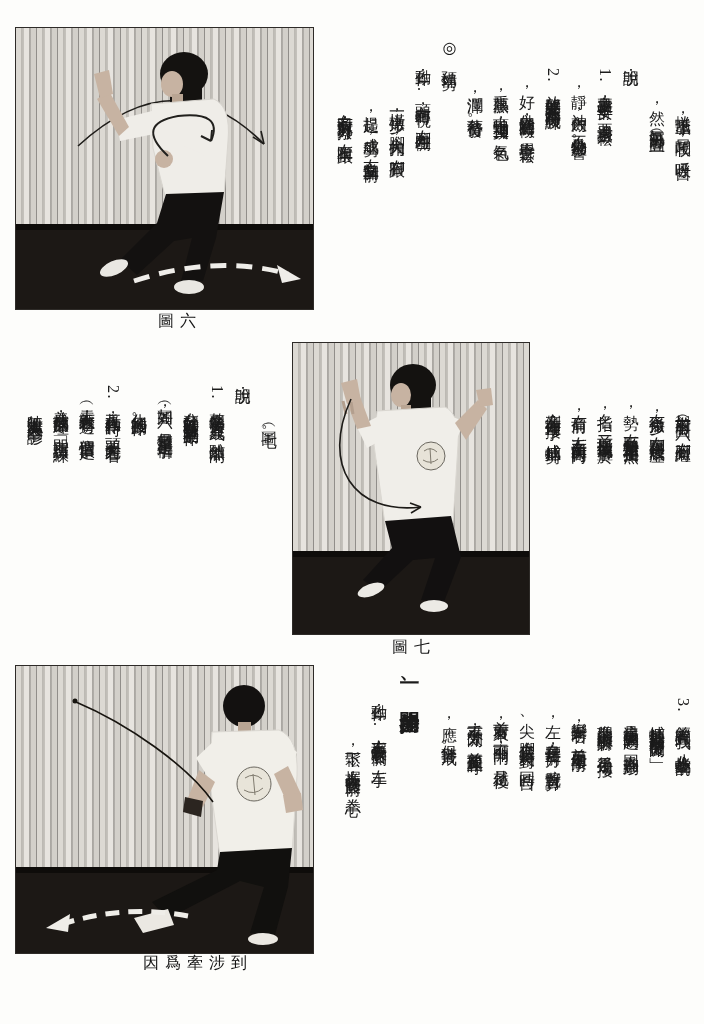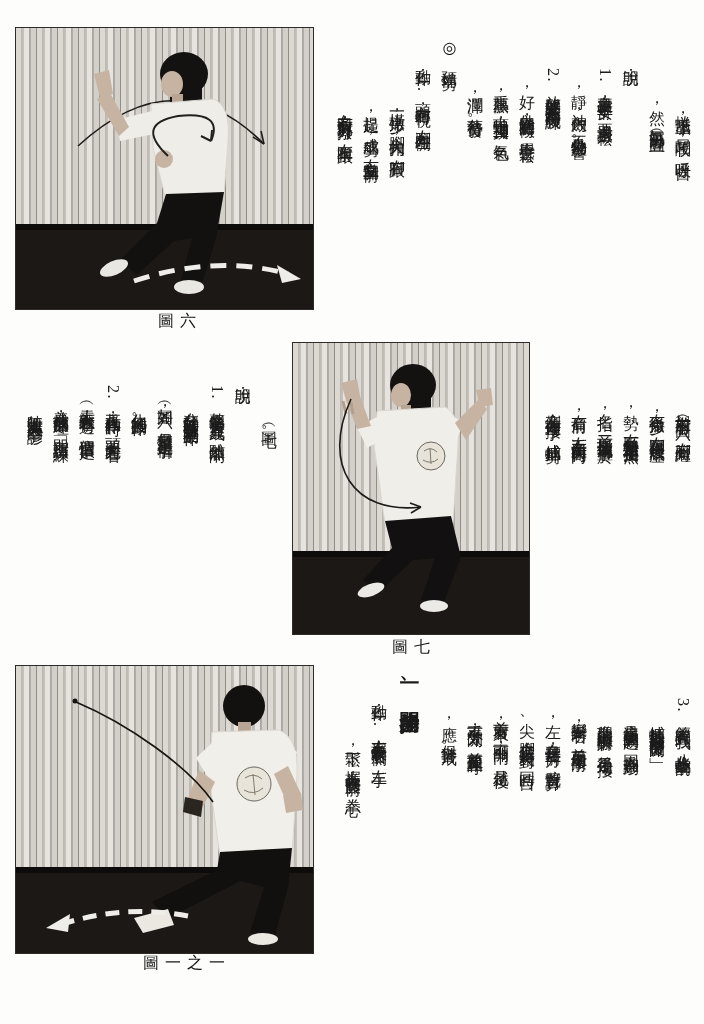"圖一之一" div.caption { text: 圖一之一 -> 因爲牽涉到 }
